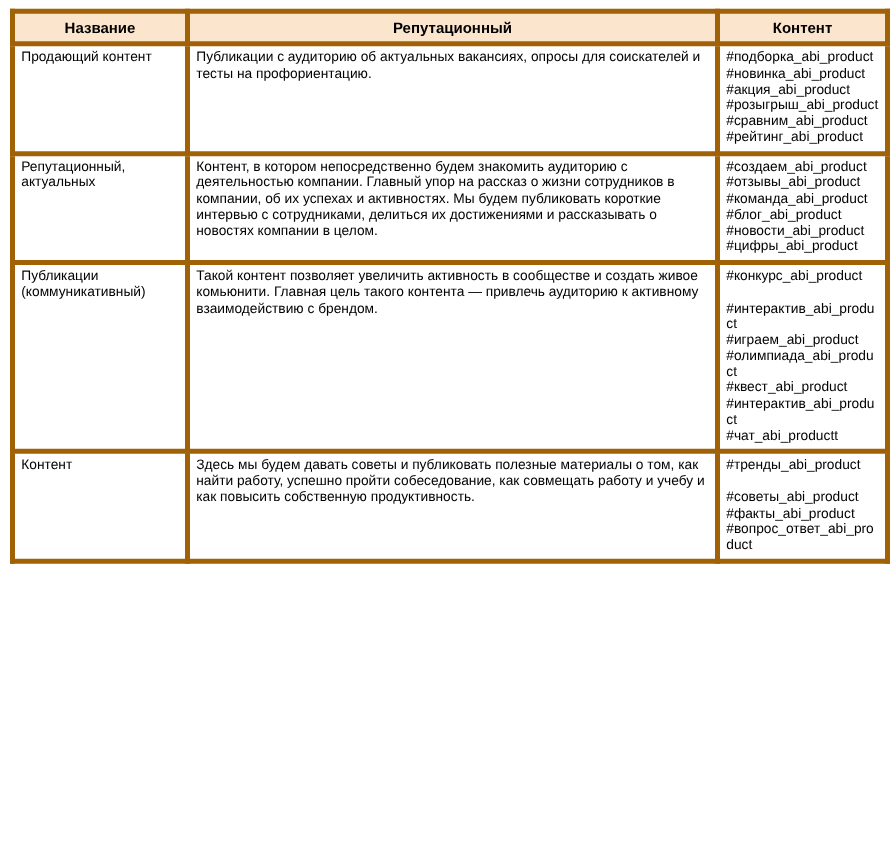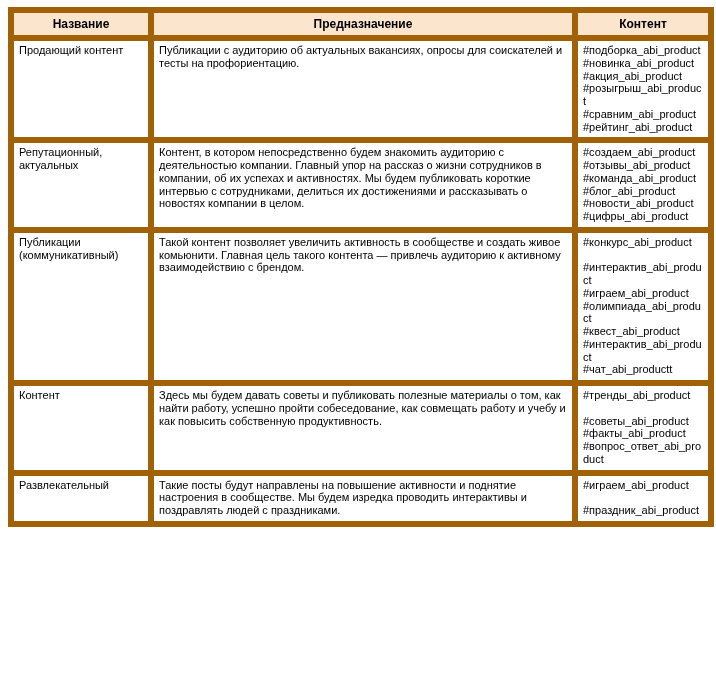"Название" th, td { border: 6px solid #a16207 -> 4px solid #a16207 }
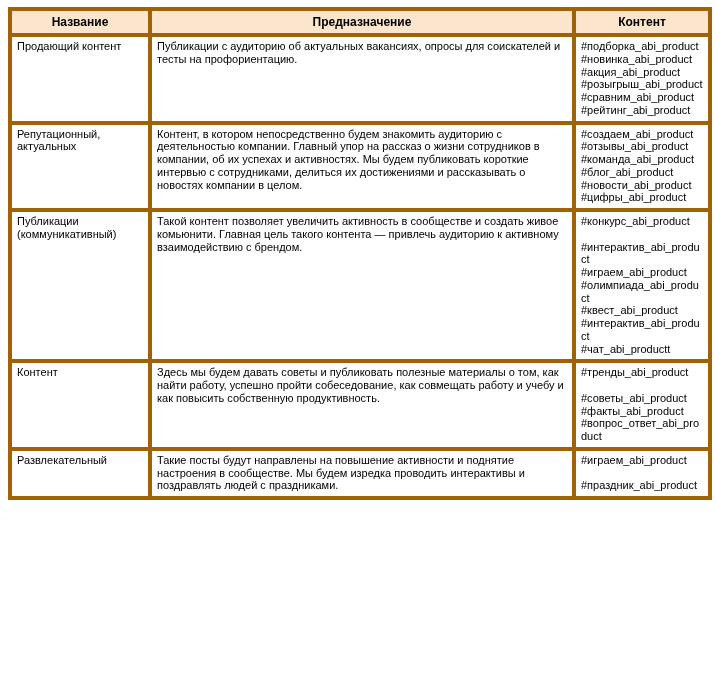"Предназначение" th { text: Предназначение -> Репутационный }
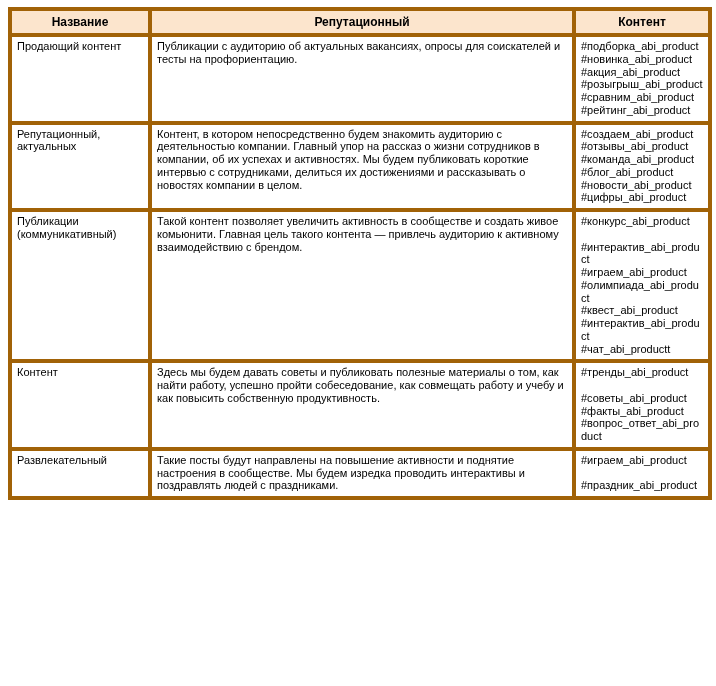"Развлекательный" tr { html: <tr> <td>Развлекательный</td> <td>Такие посты будут направлены на повышение активности и поднятие настроения в сообществе. Мы будем изредка проводить интерактивы и поздравлять людей с праздниками.</td> <td>#играем_abi_product #праздник_abi_product</td> </tr> -> none }
